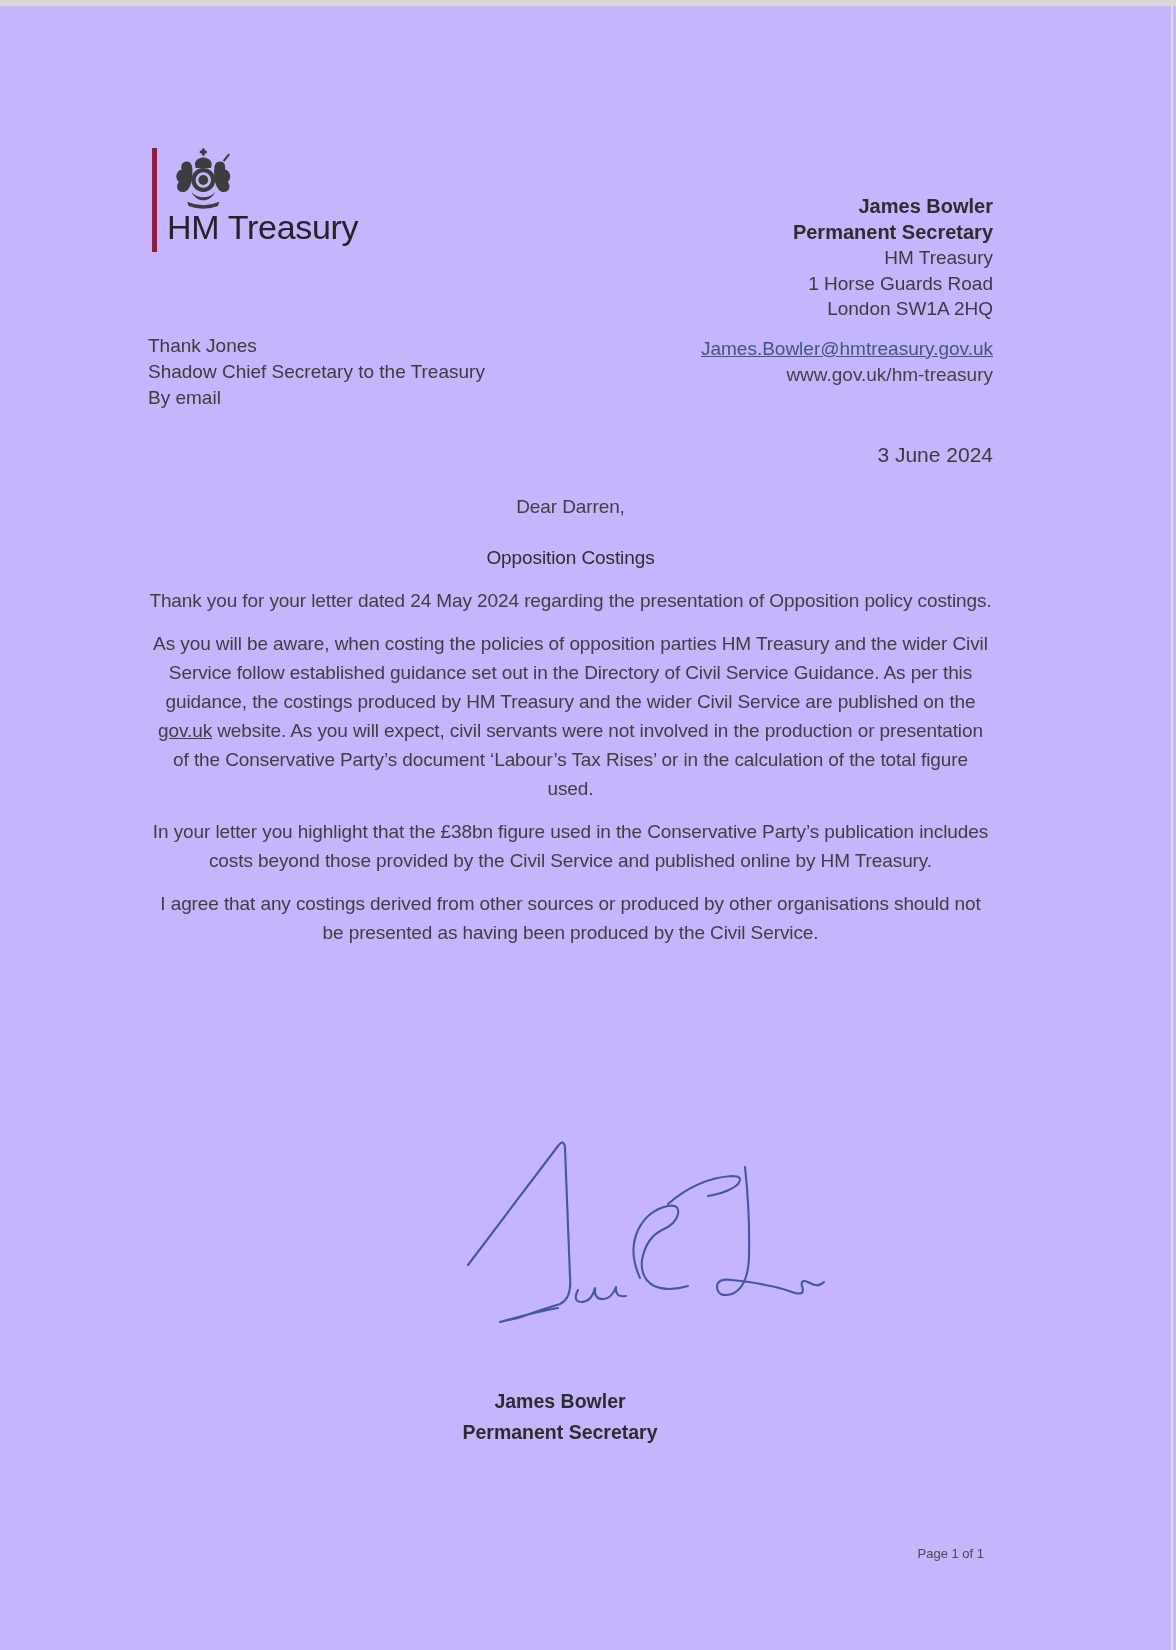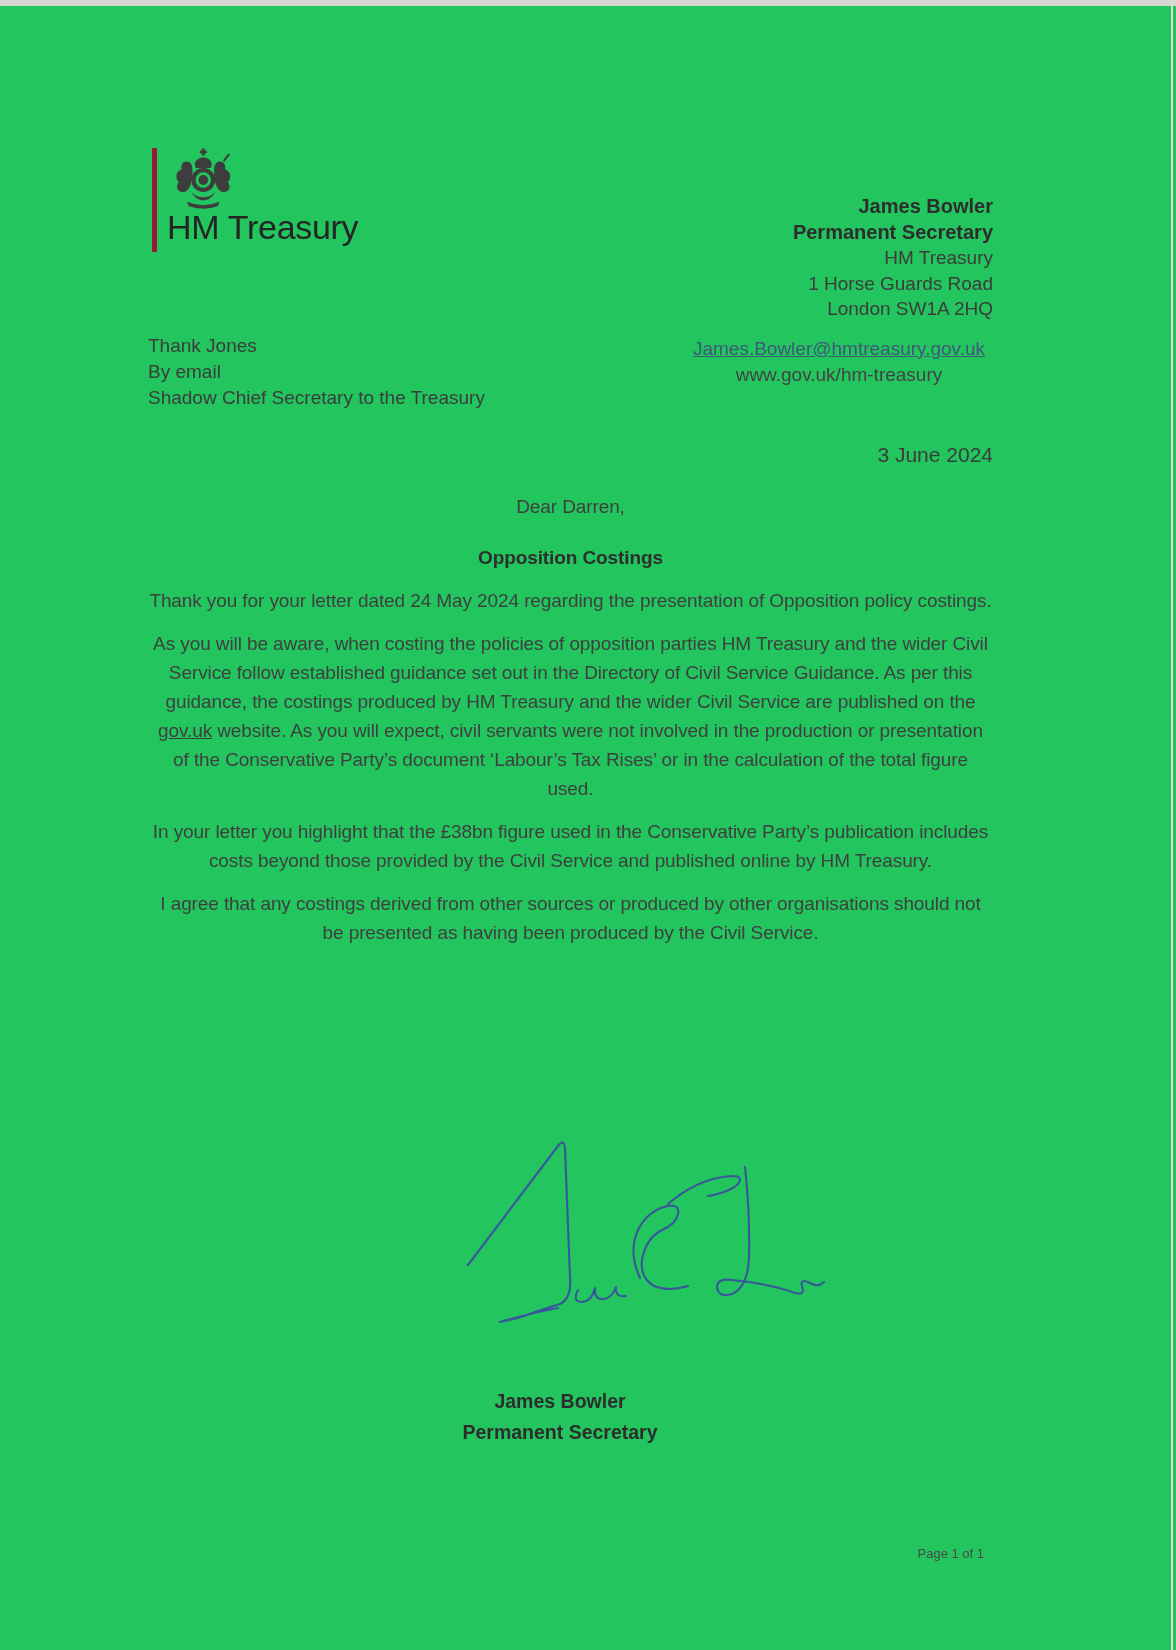"HM Treasury" .page { background: #22c55e -> #c4b5fd }
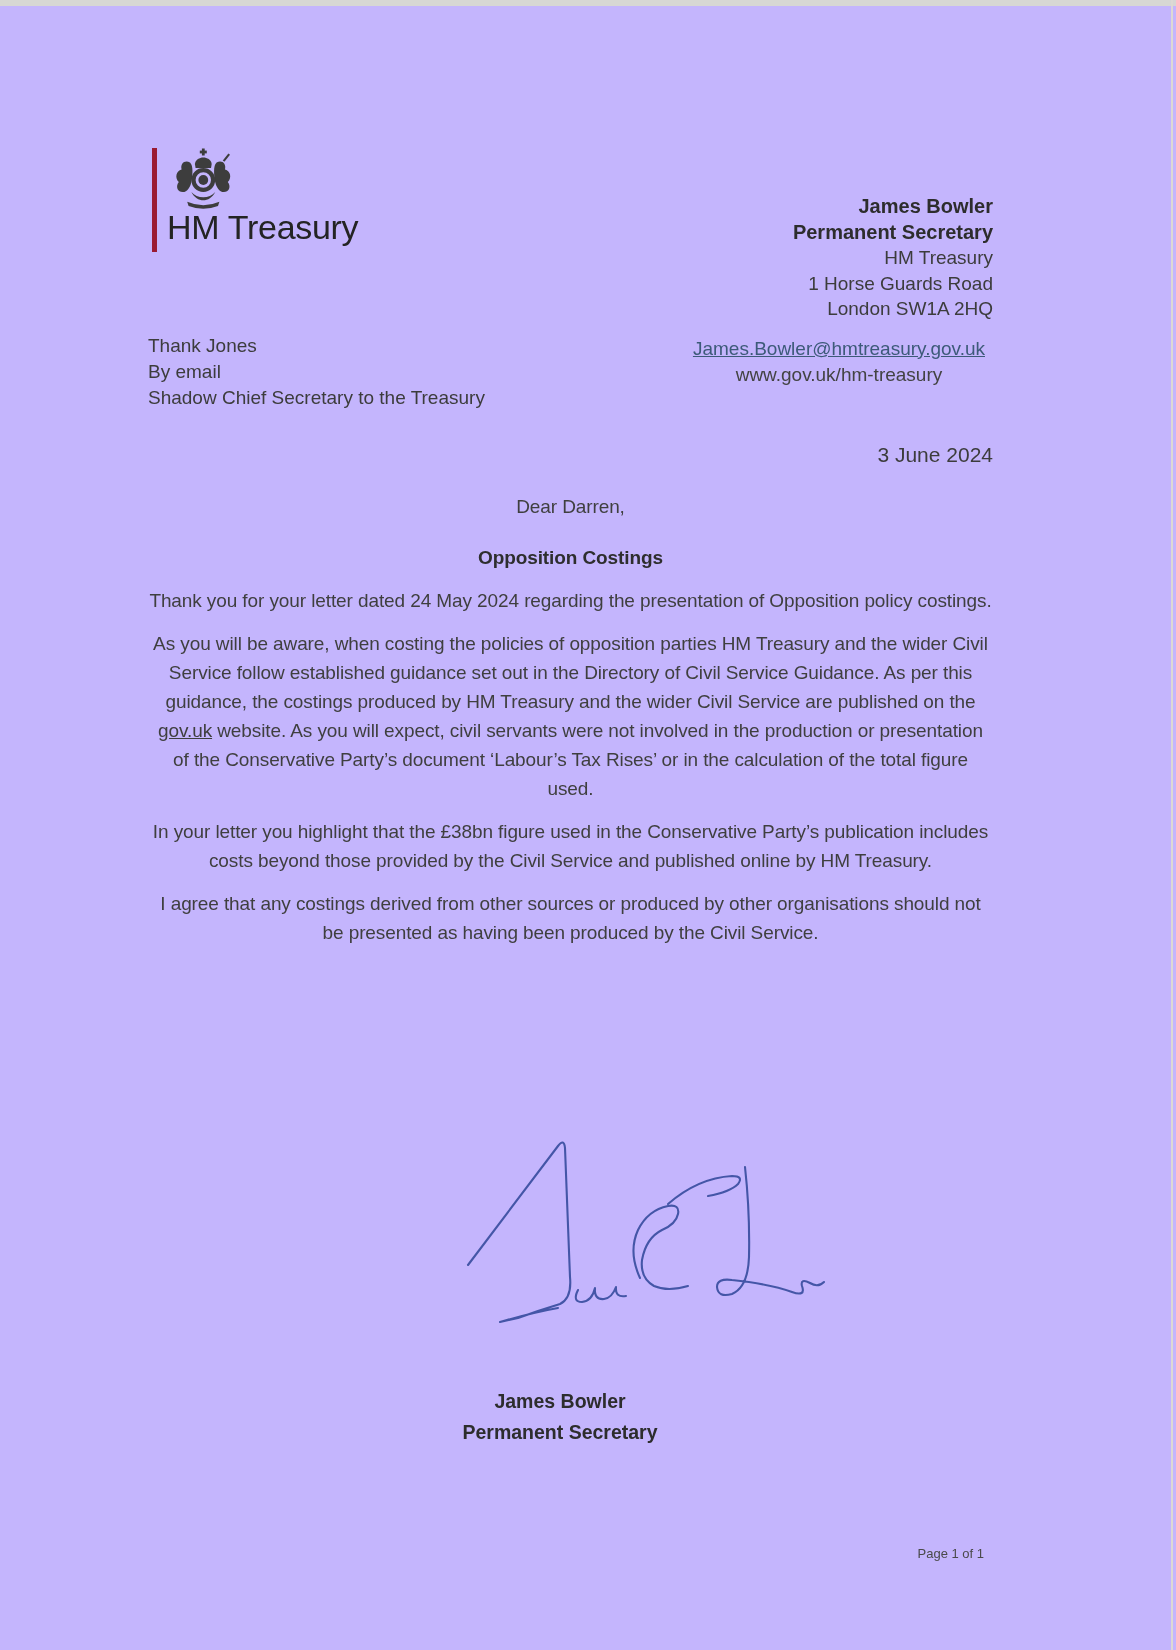"James.Bowler@hmtreasury.gov.uk" .contact { right: 8px -> 0; text-align: center -> right }
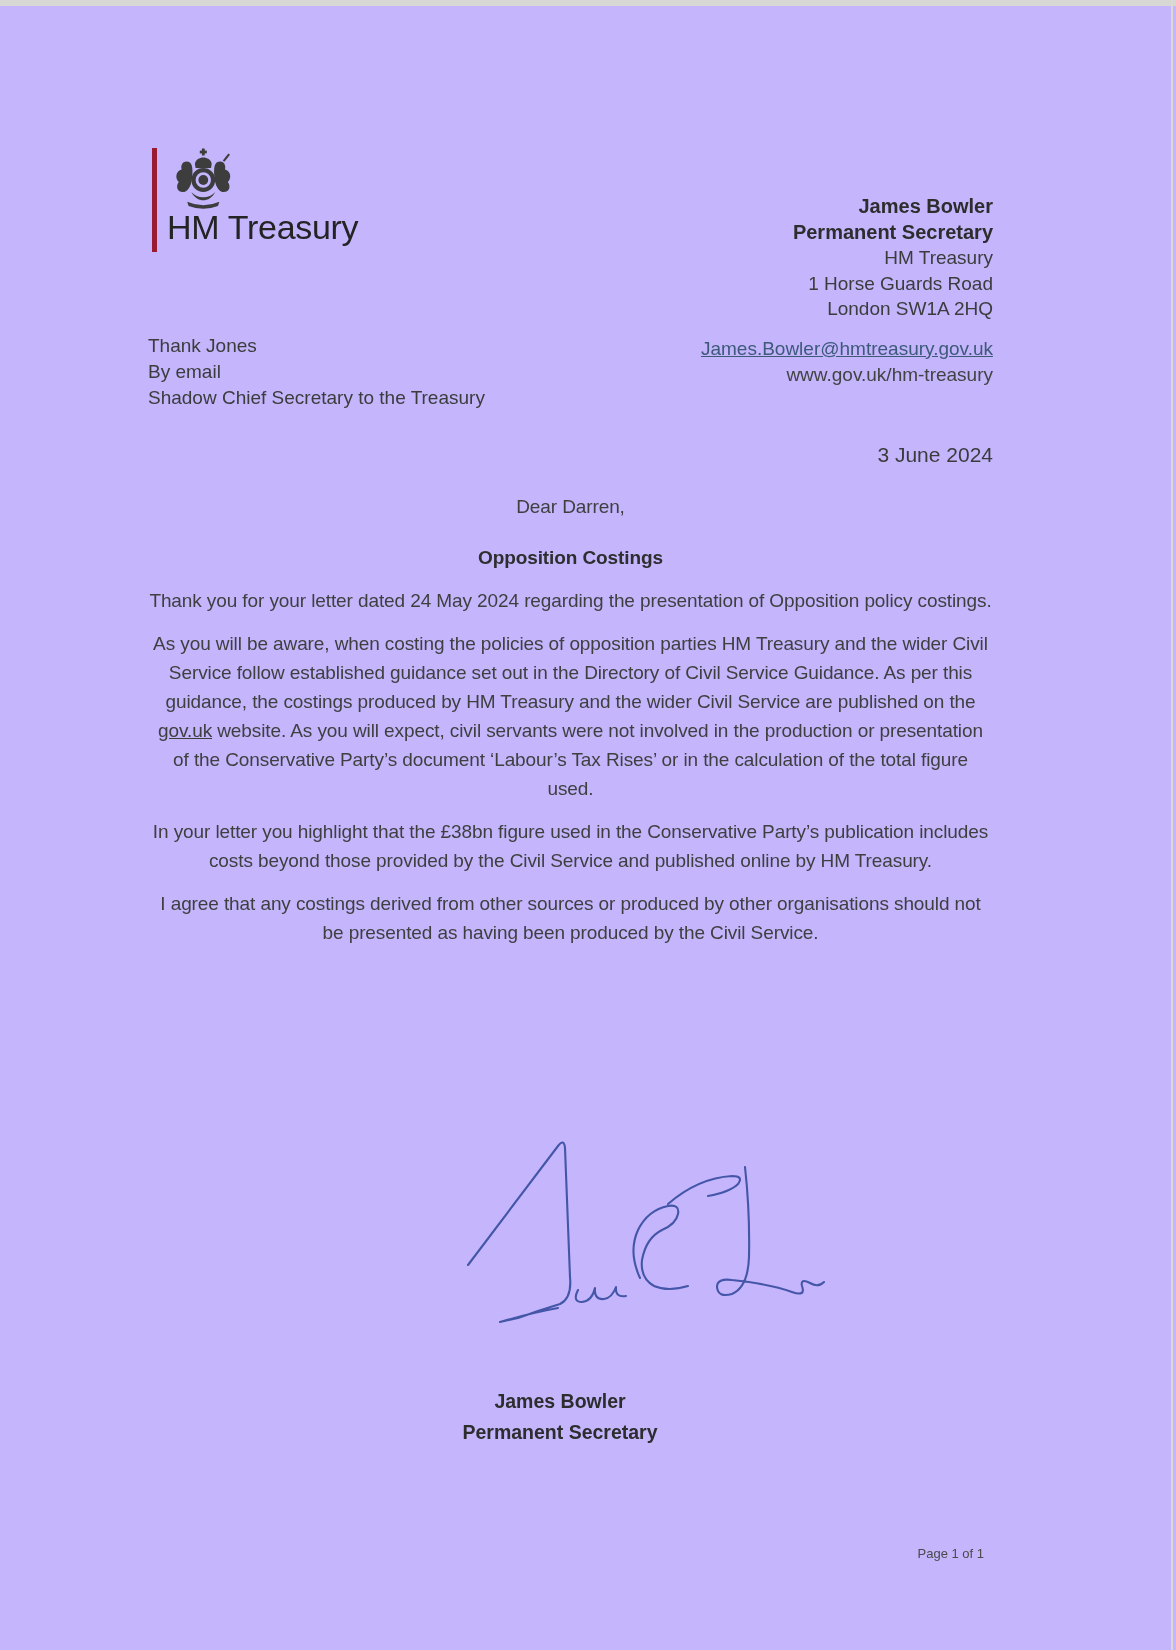"By email" div { order: before "Shadow Chief Secretary to the" -> after "Shadow Chief Secretary to the" }
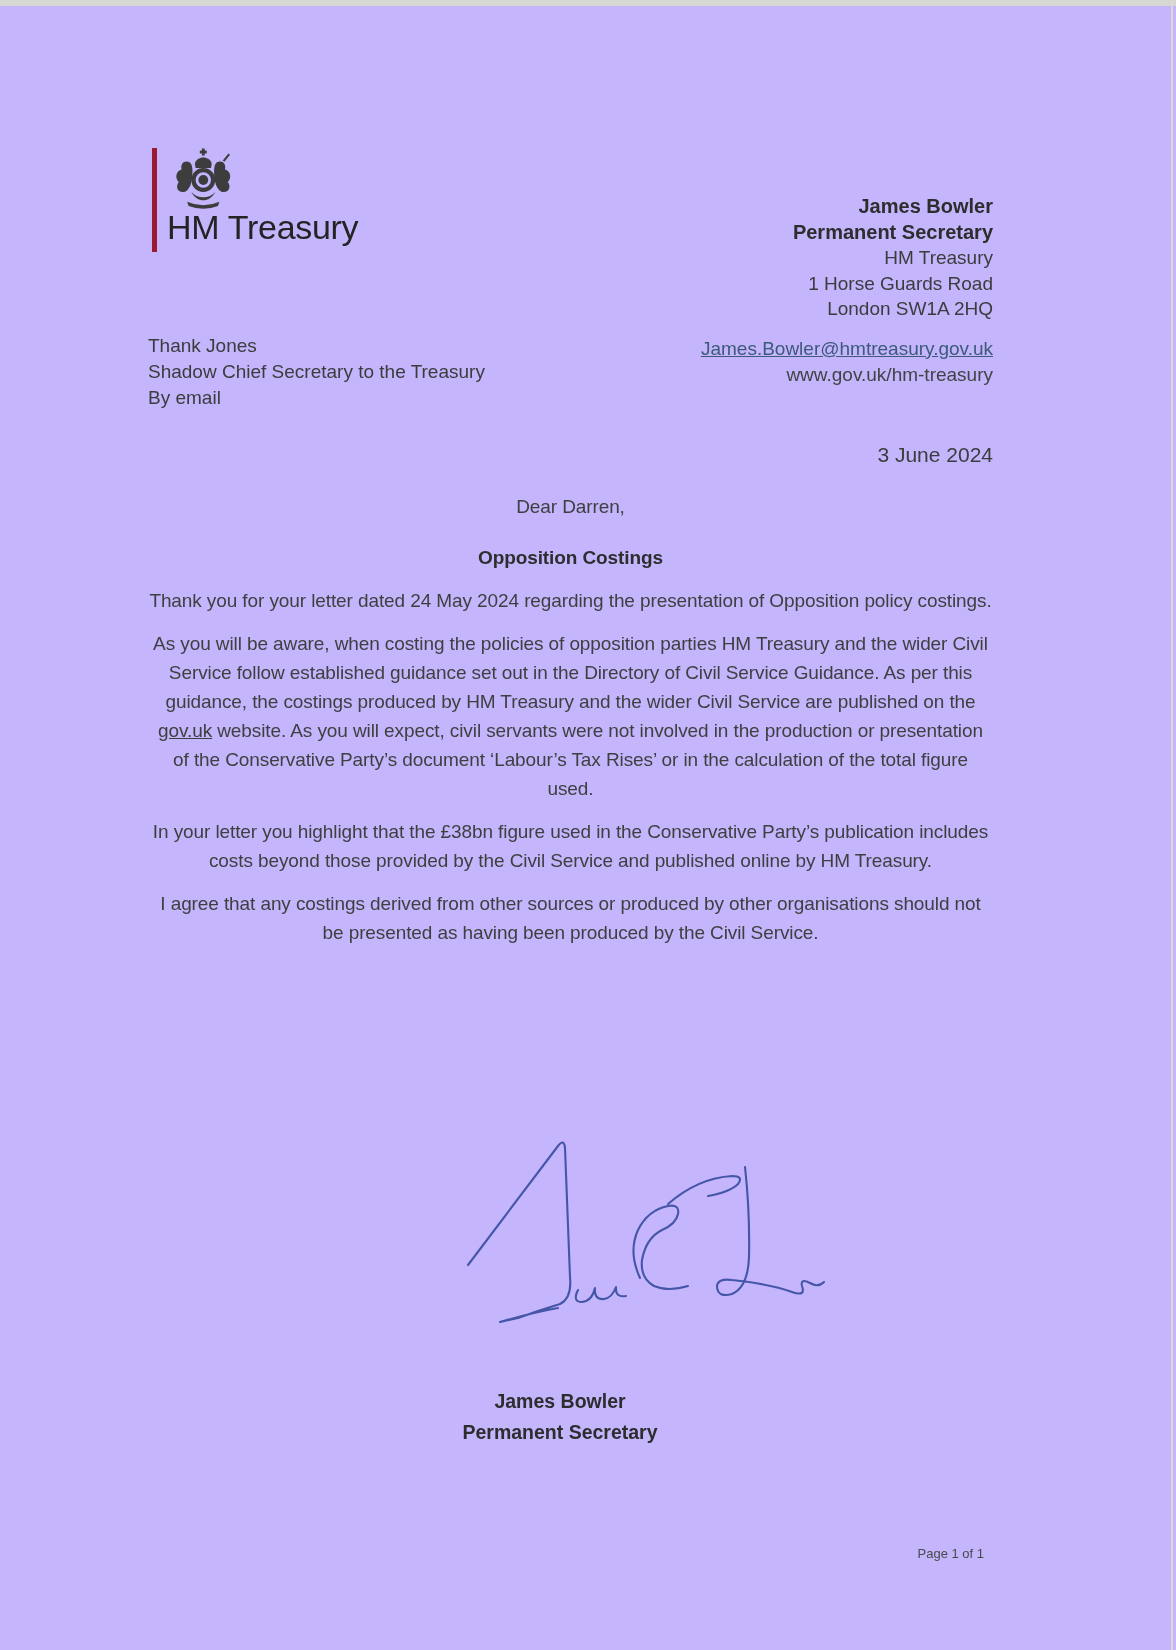"Opposition Costings" .letter p.subject { font-weight: bold -> normal }
